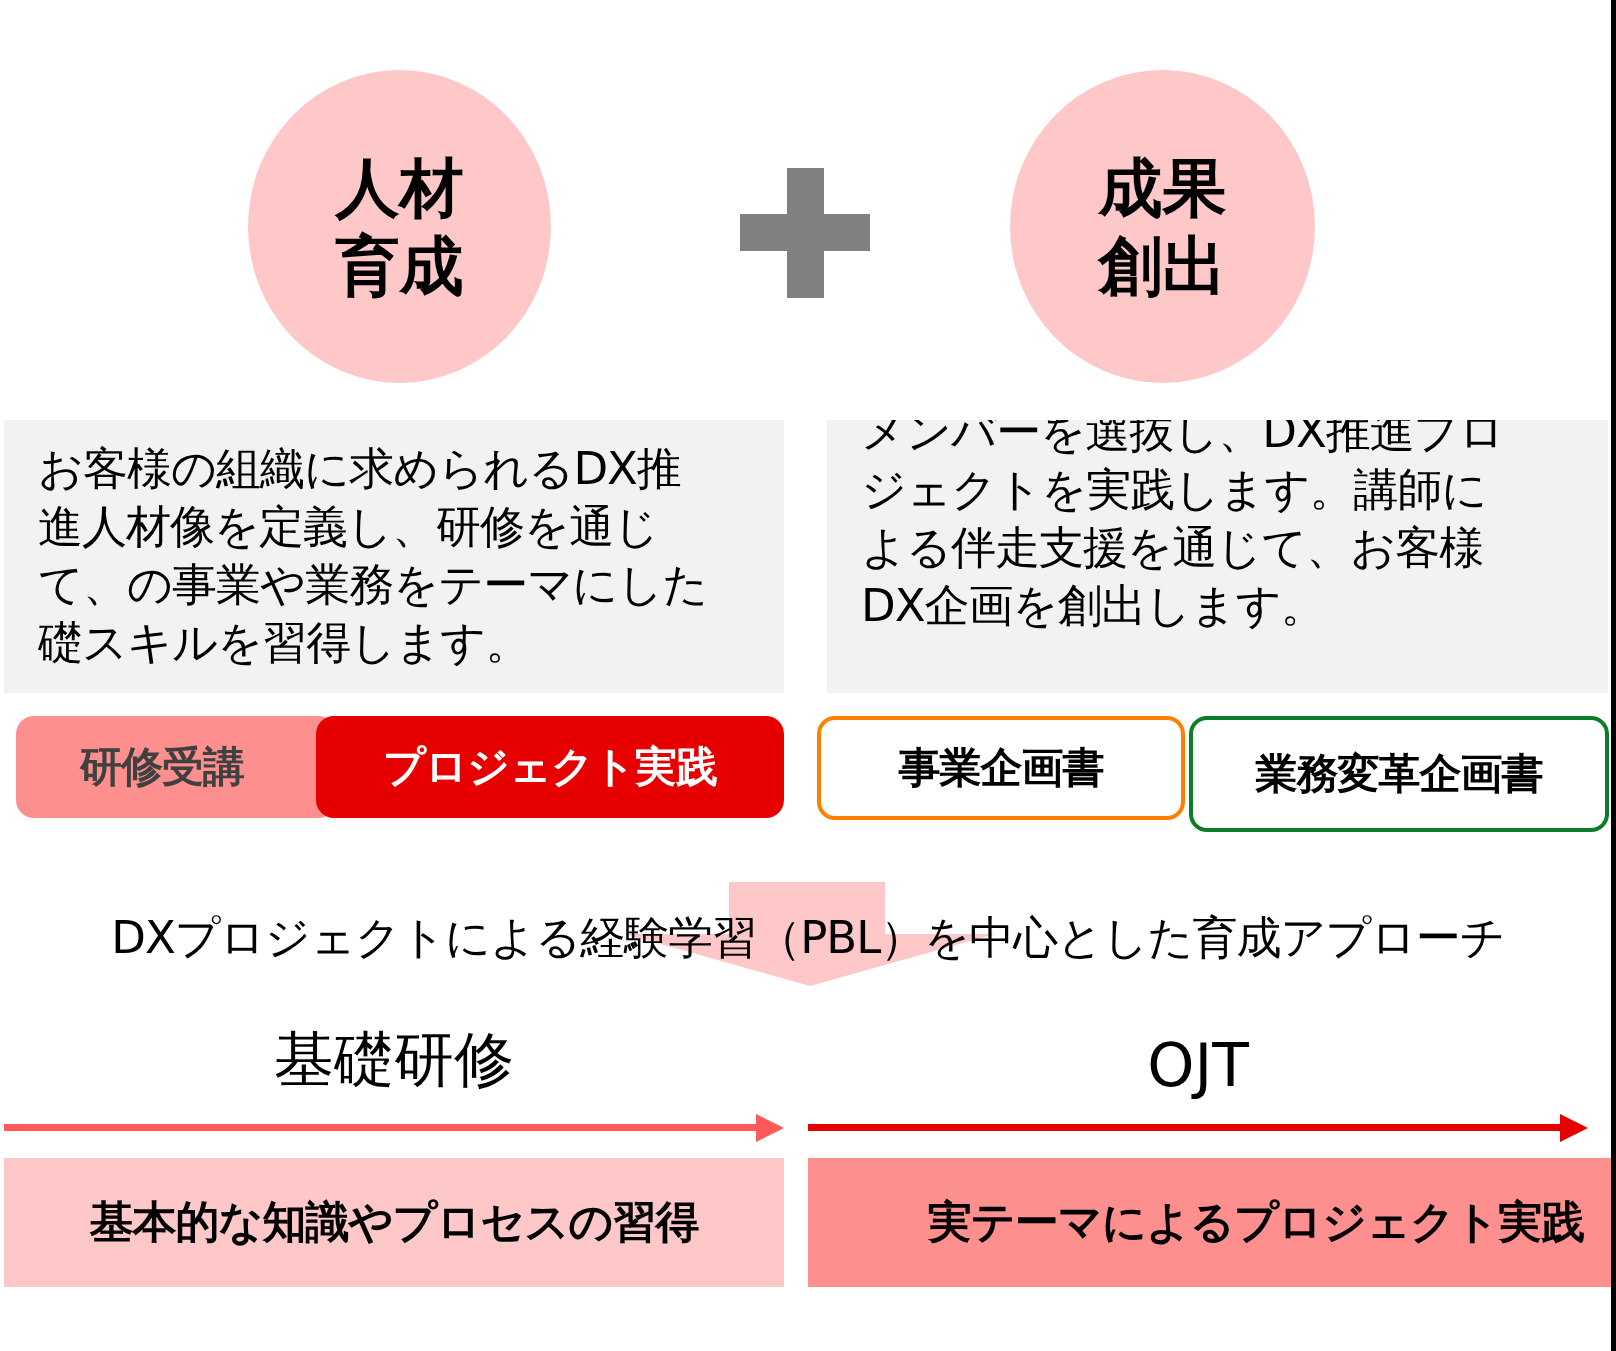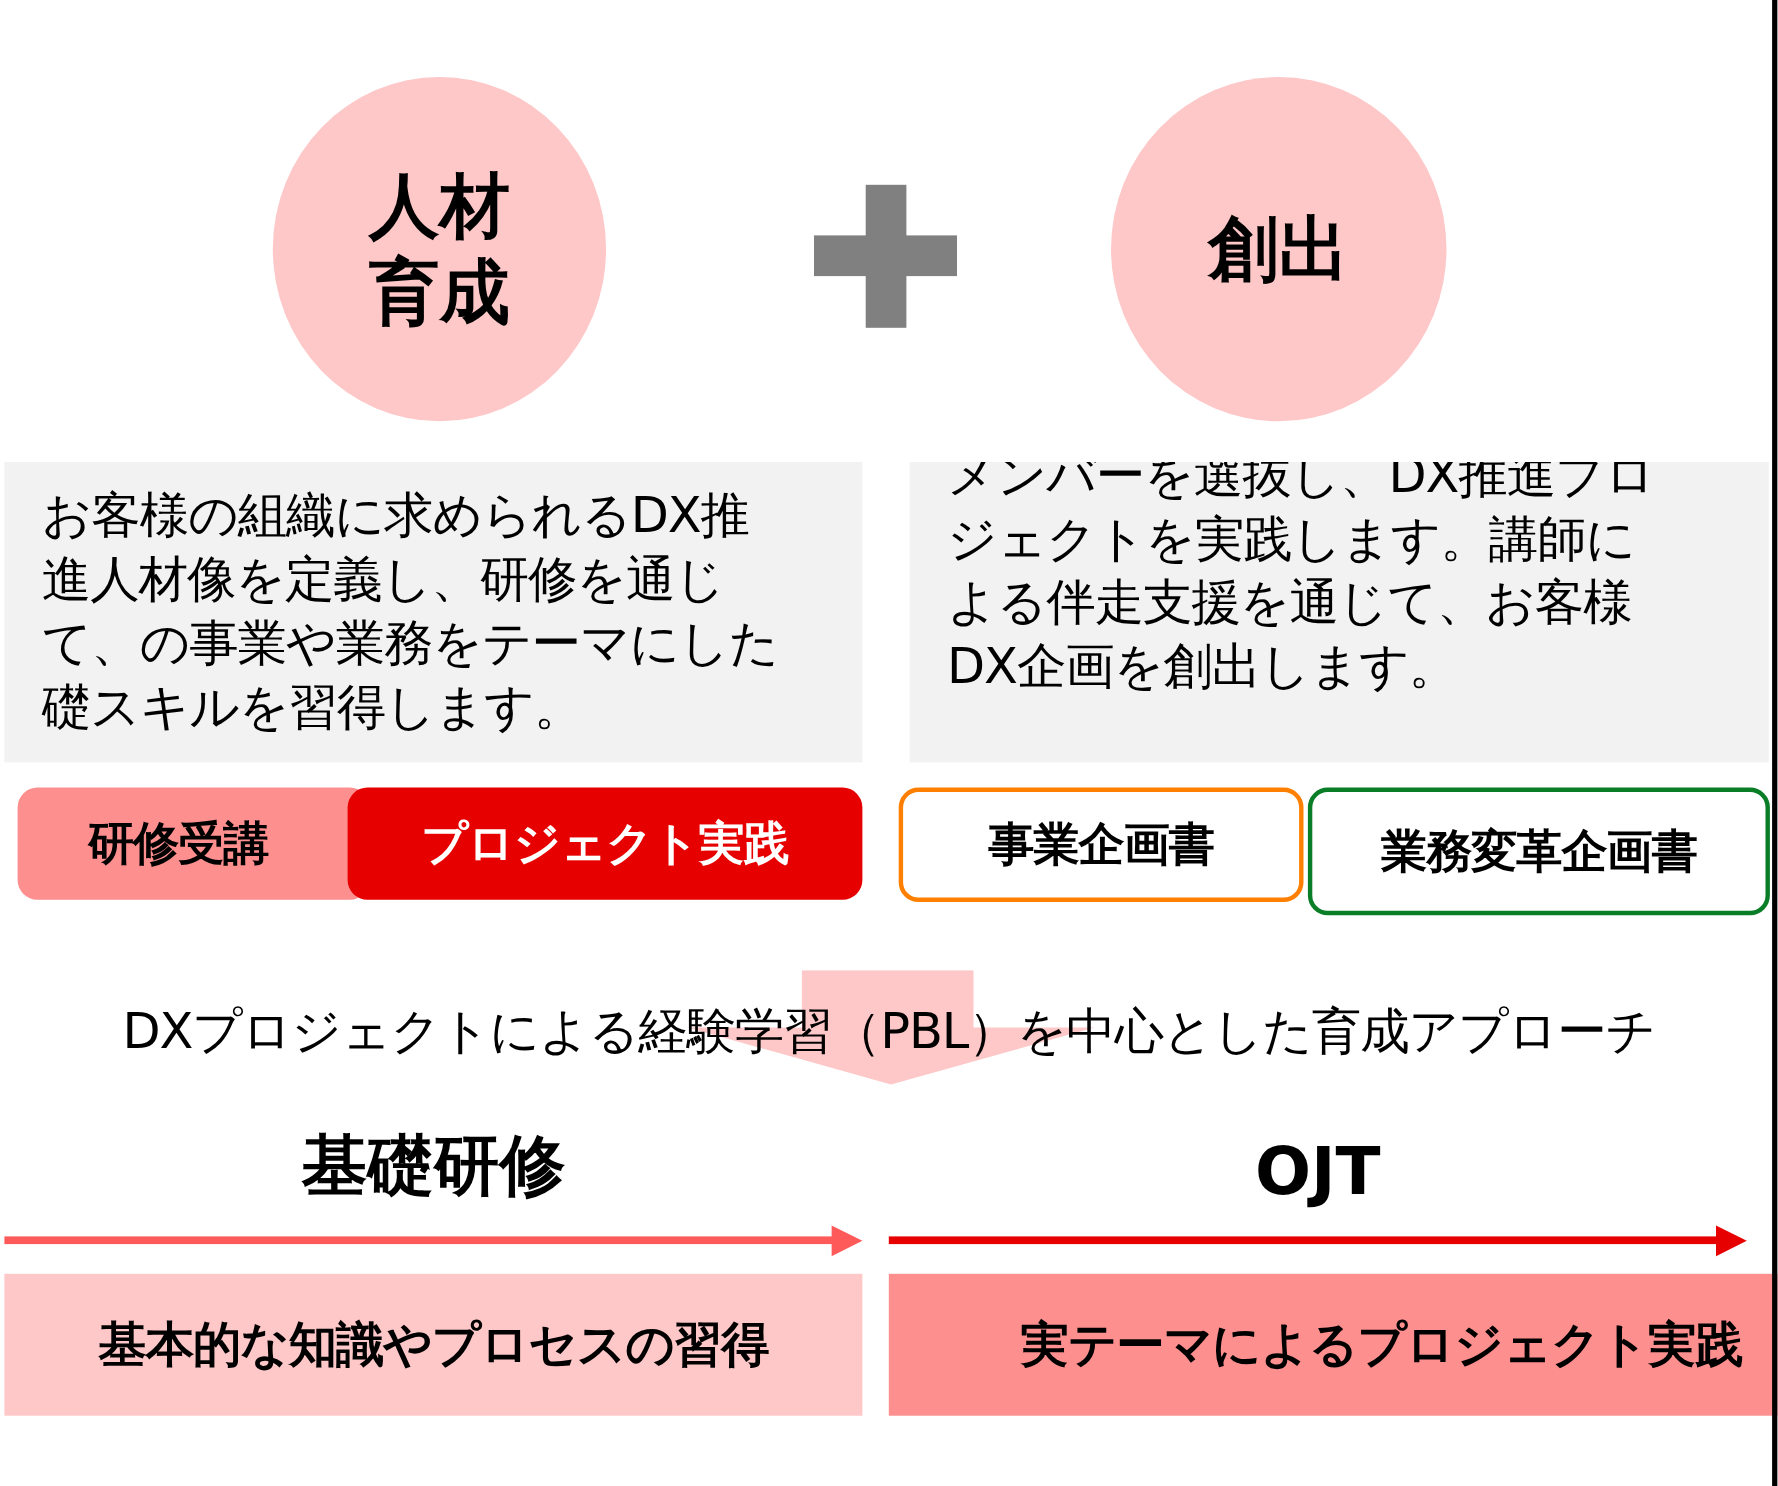"成果" span { html: none -> <span>成果</span> }
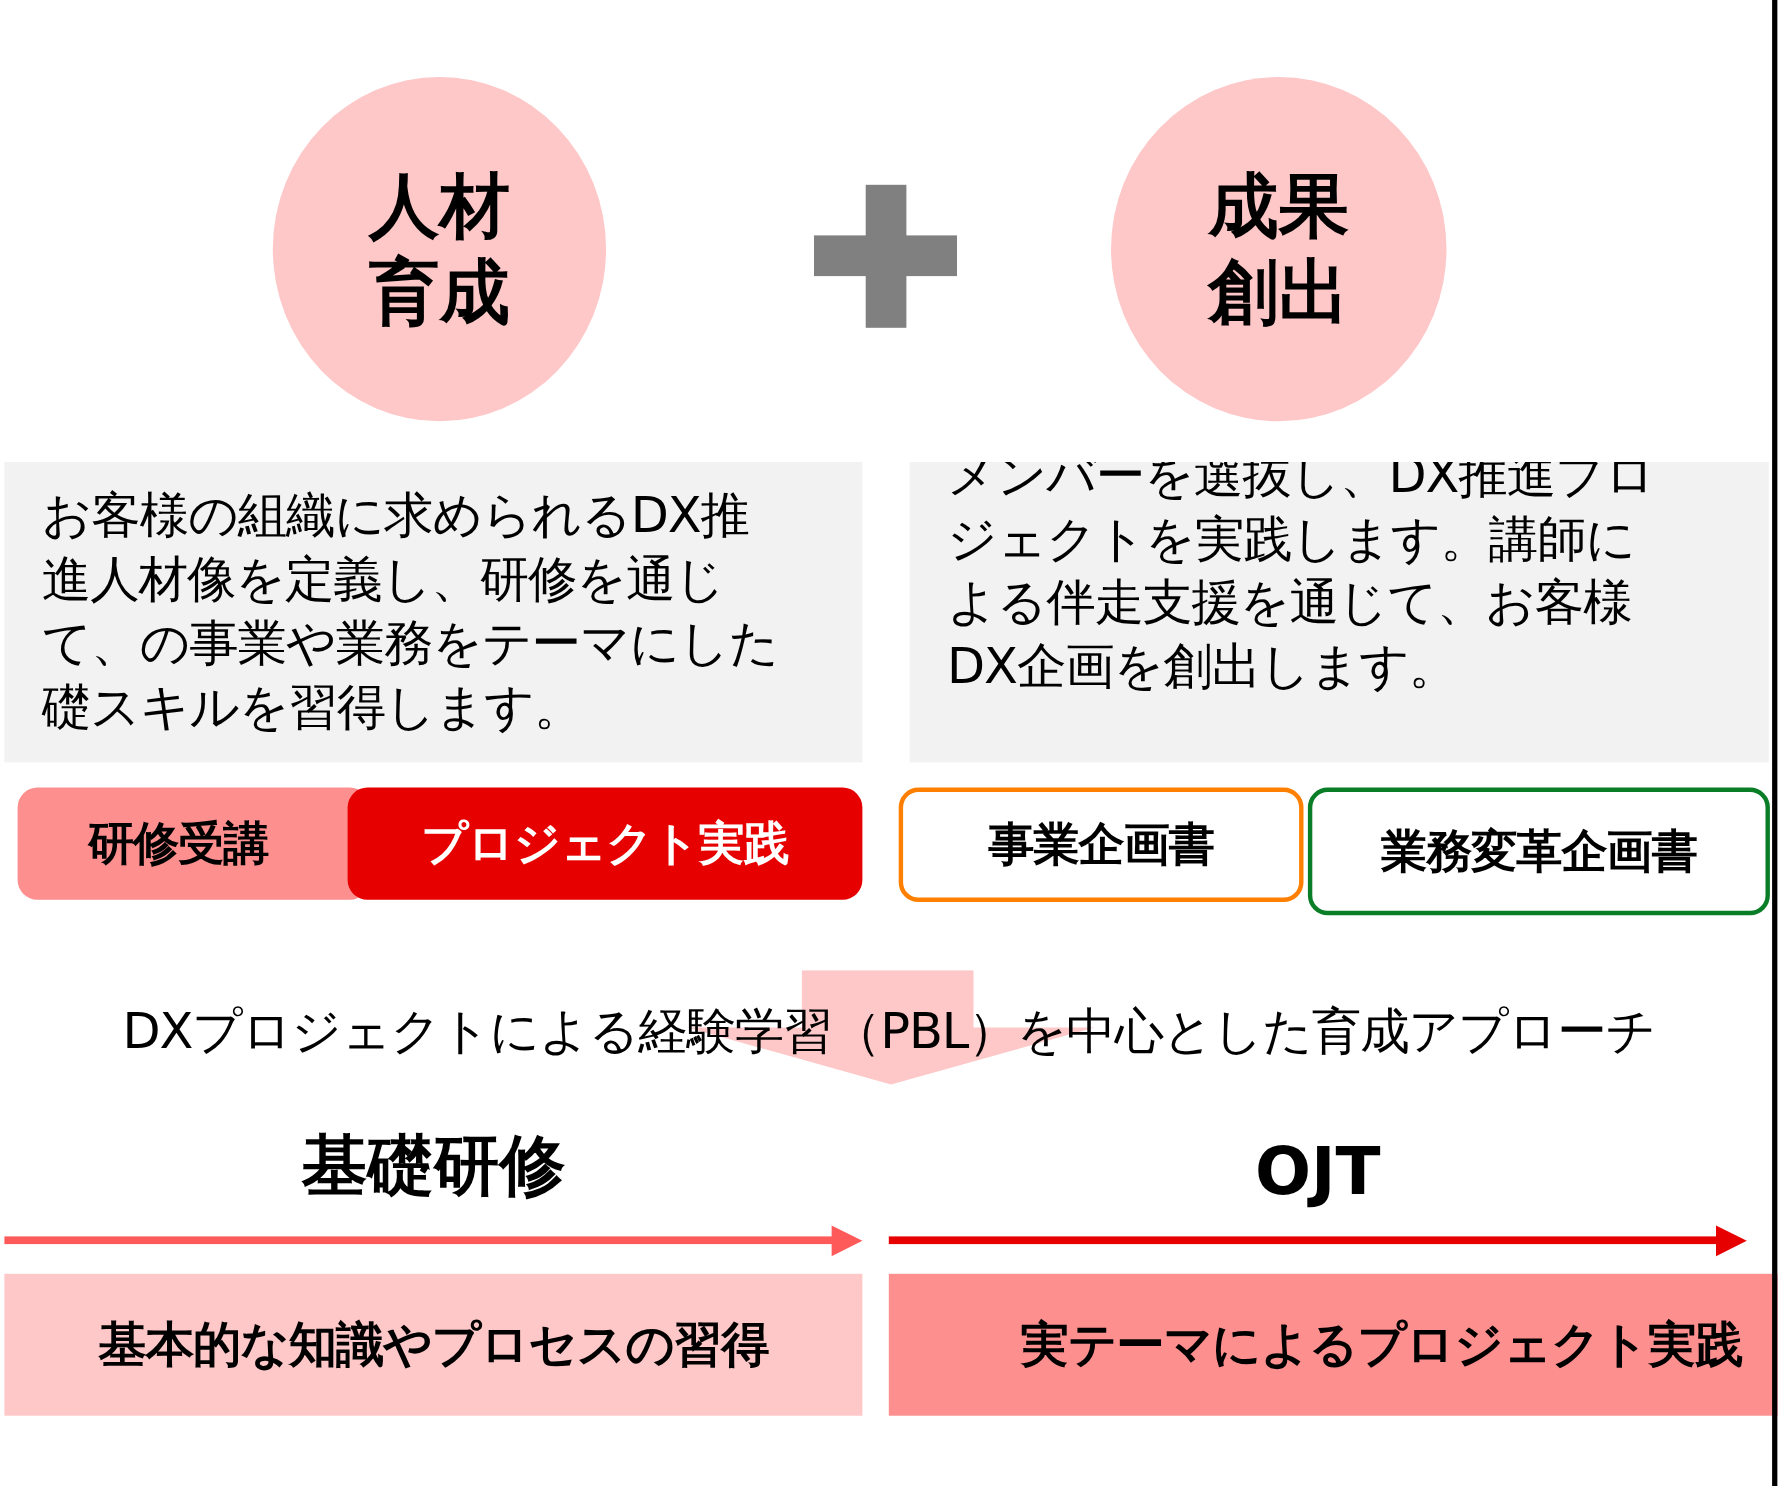"研修受講" div.btn { color: #000000 -> #404040 }
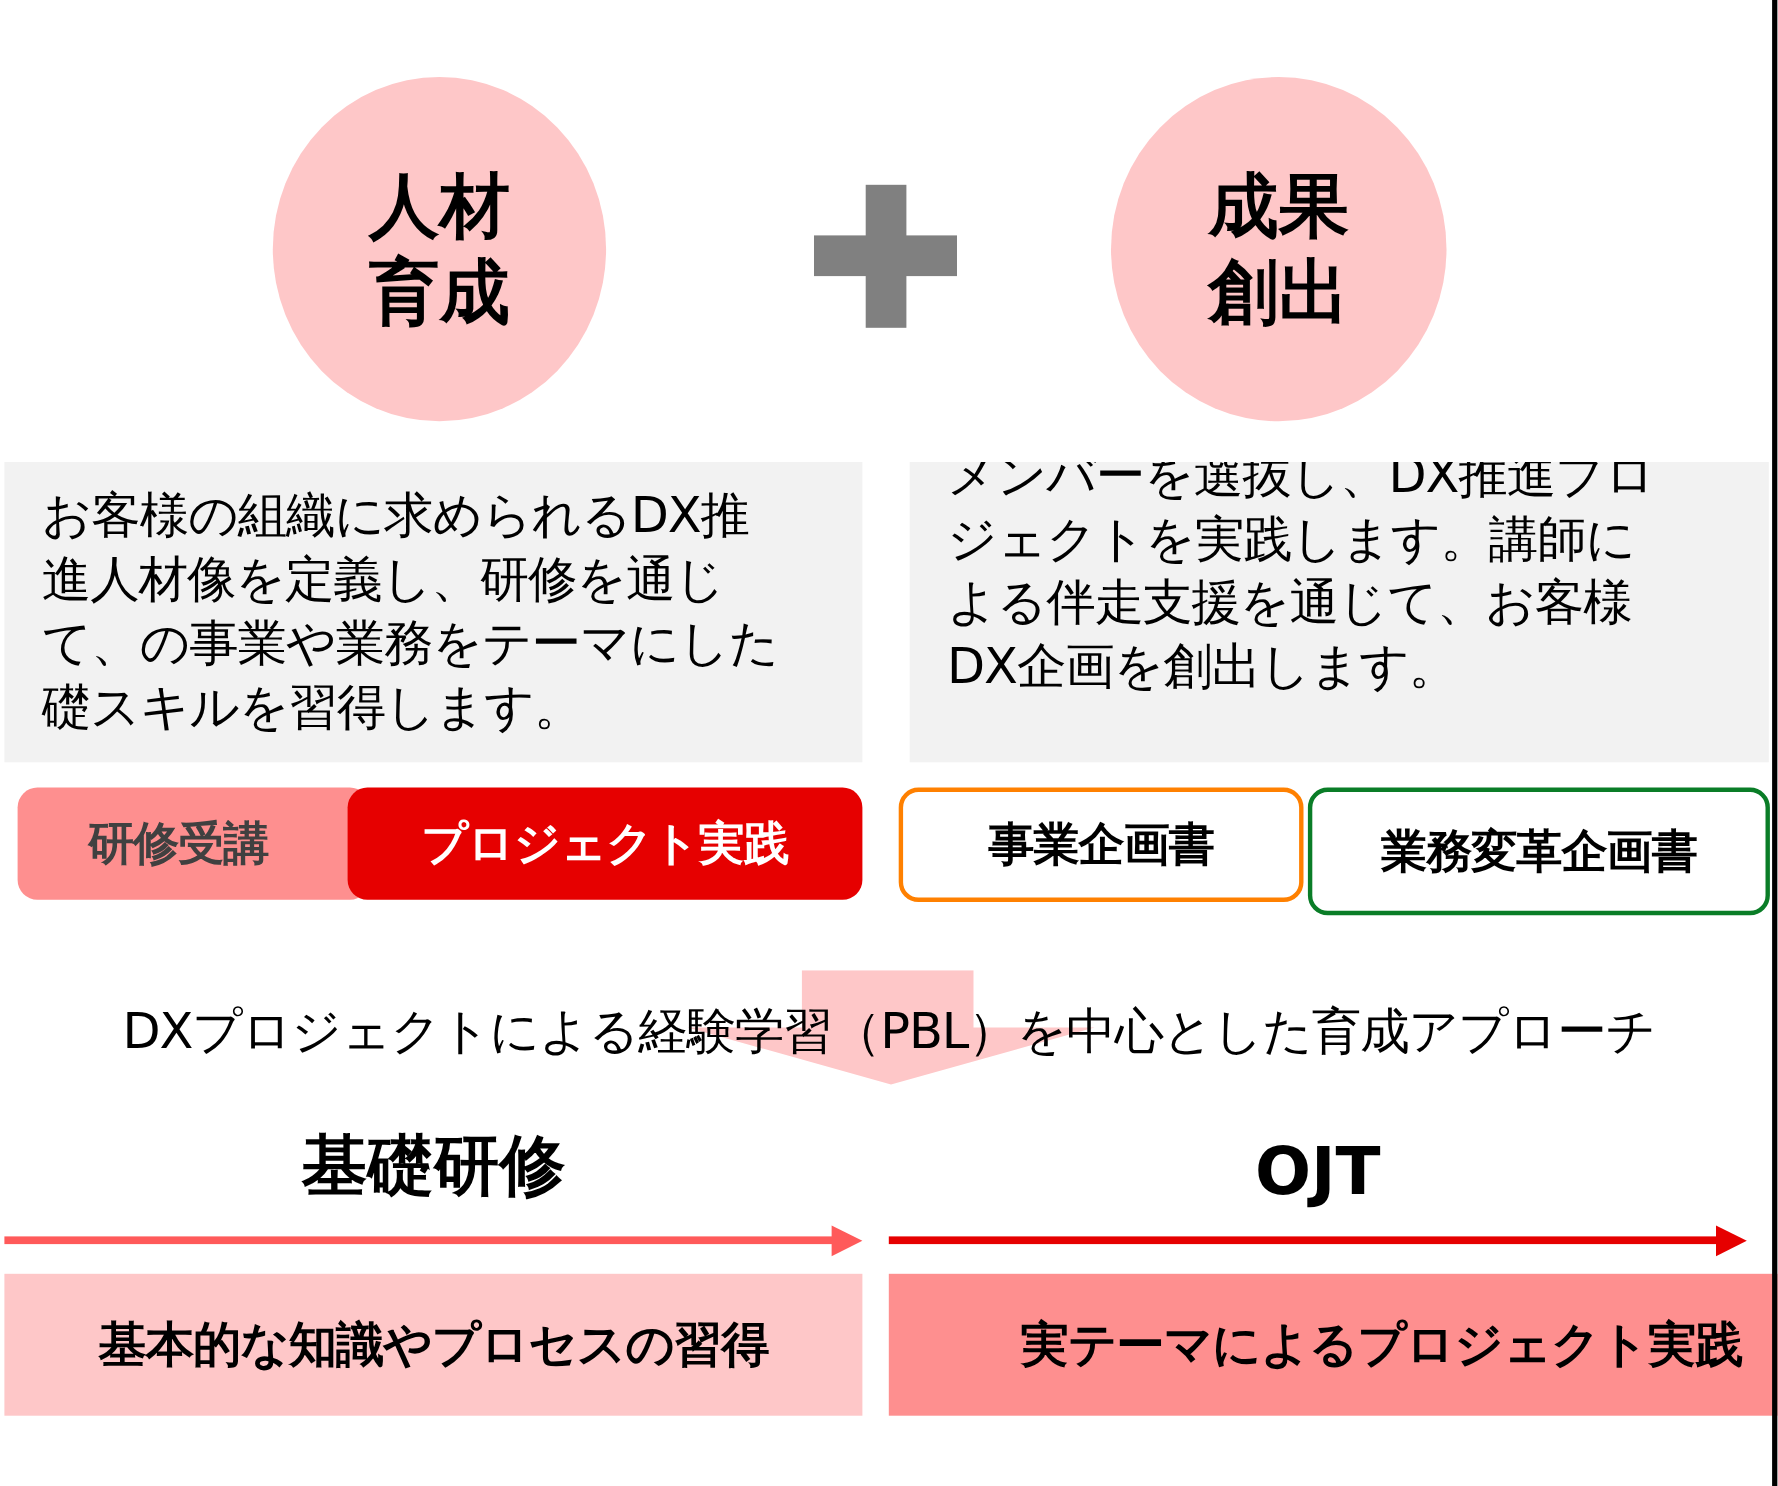"基礎研修" .phase-title { font-weight: bold -> normal }
